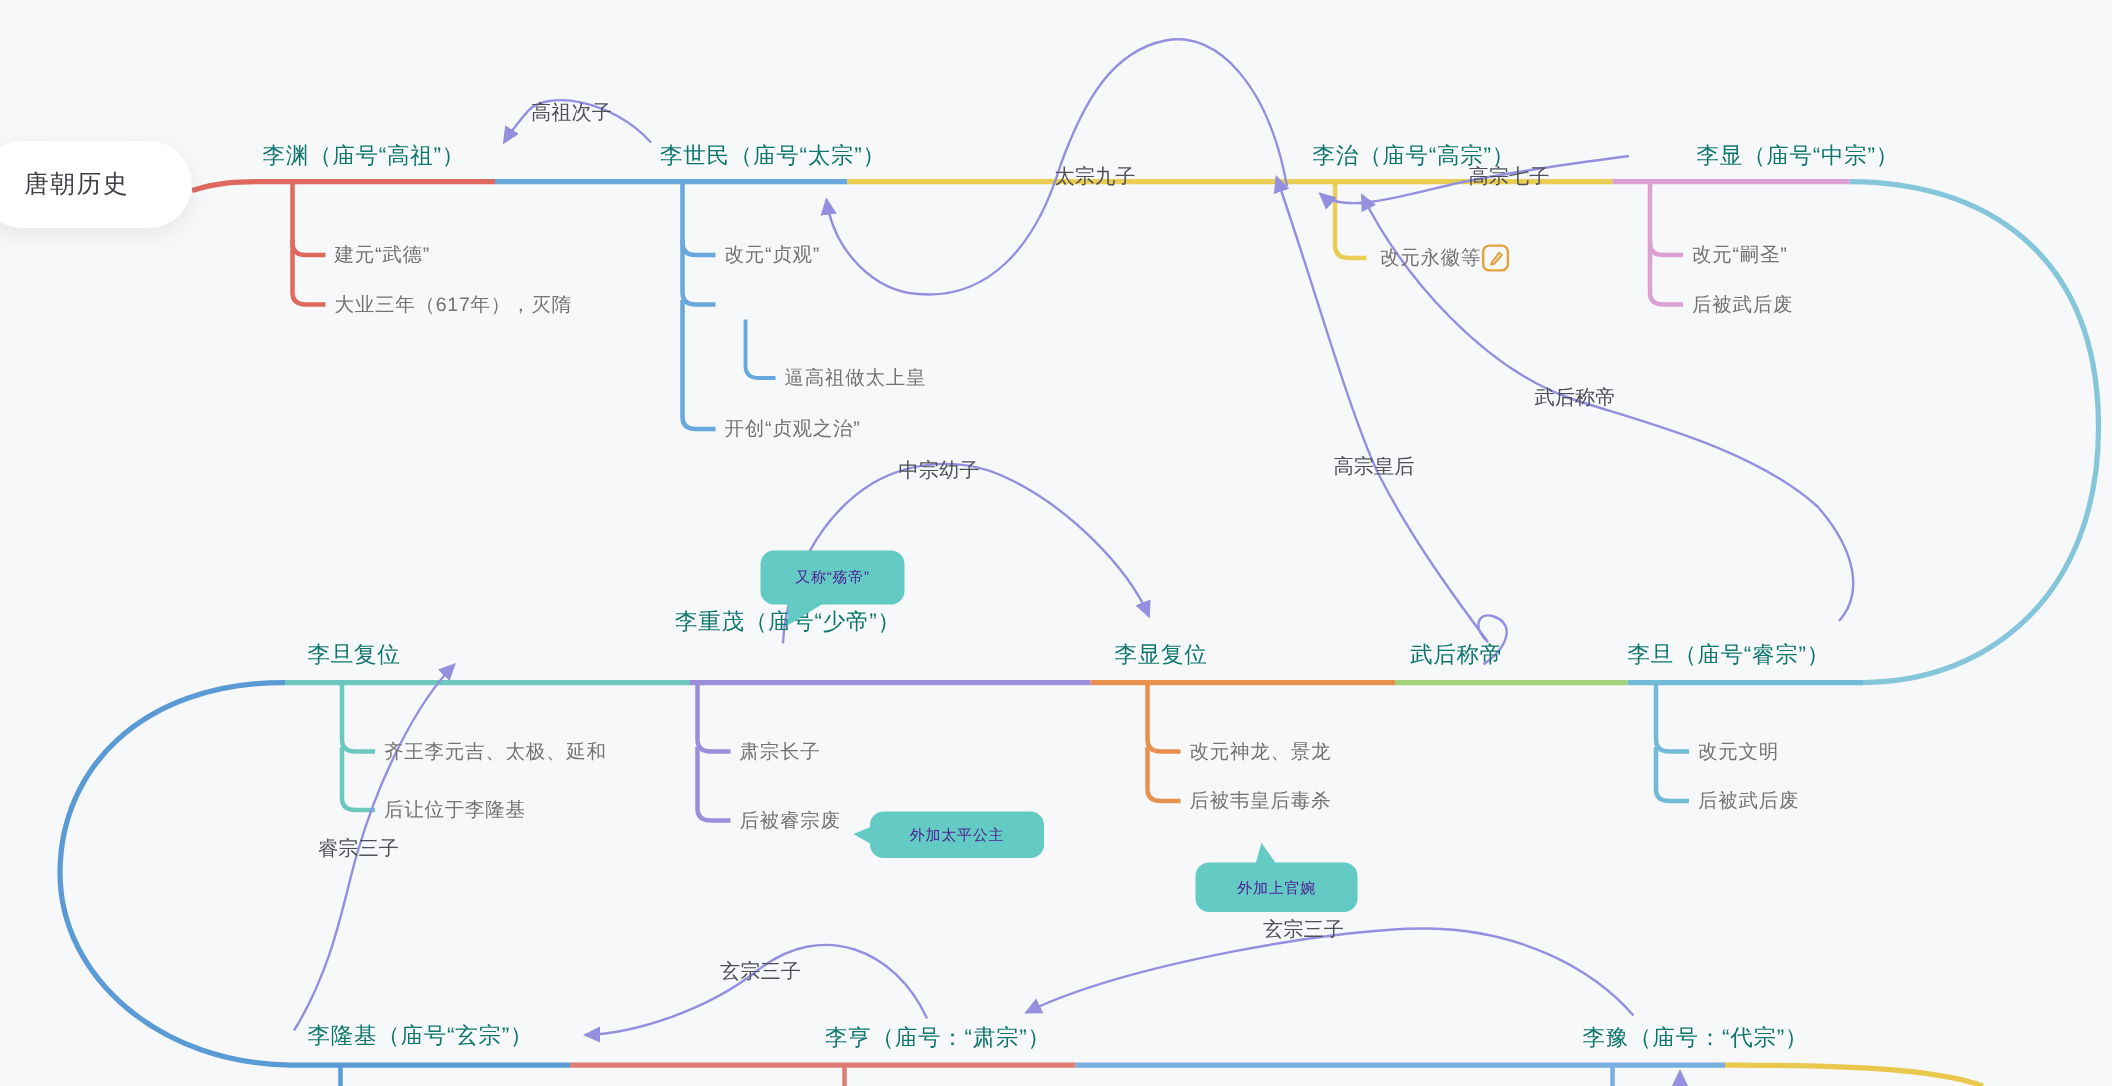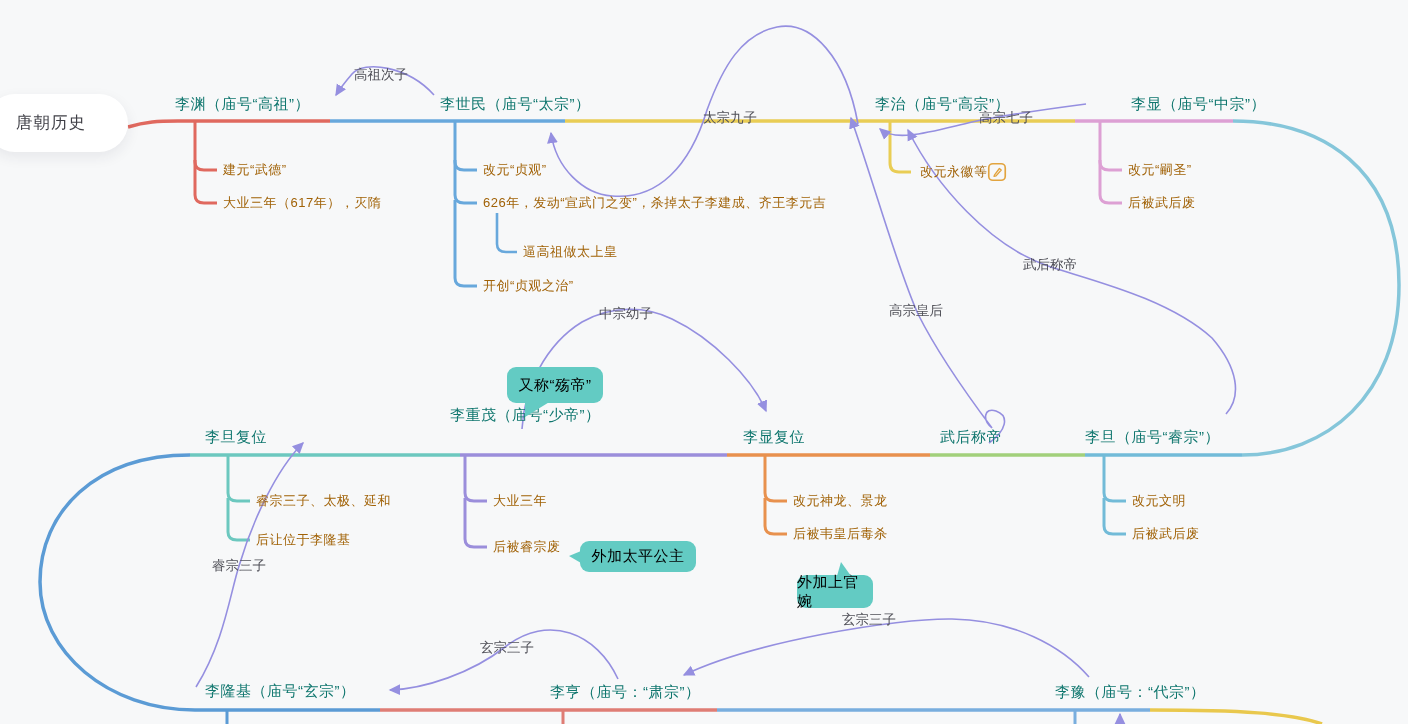"建元“武德”" .sub { color: #a16207 -> #737373 }
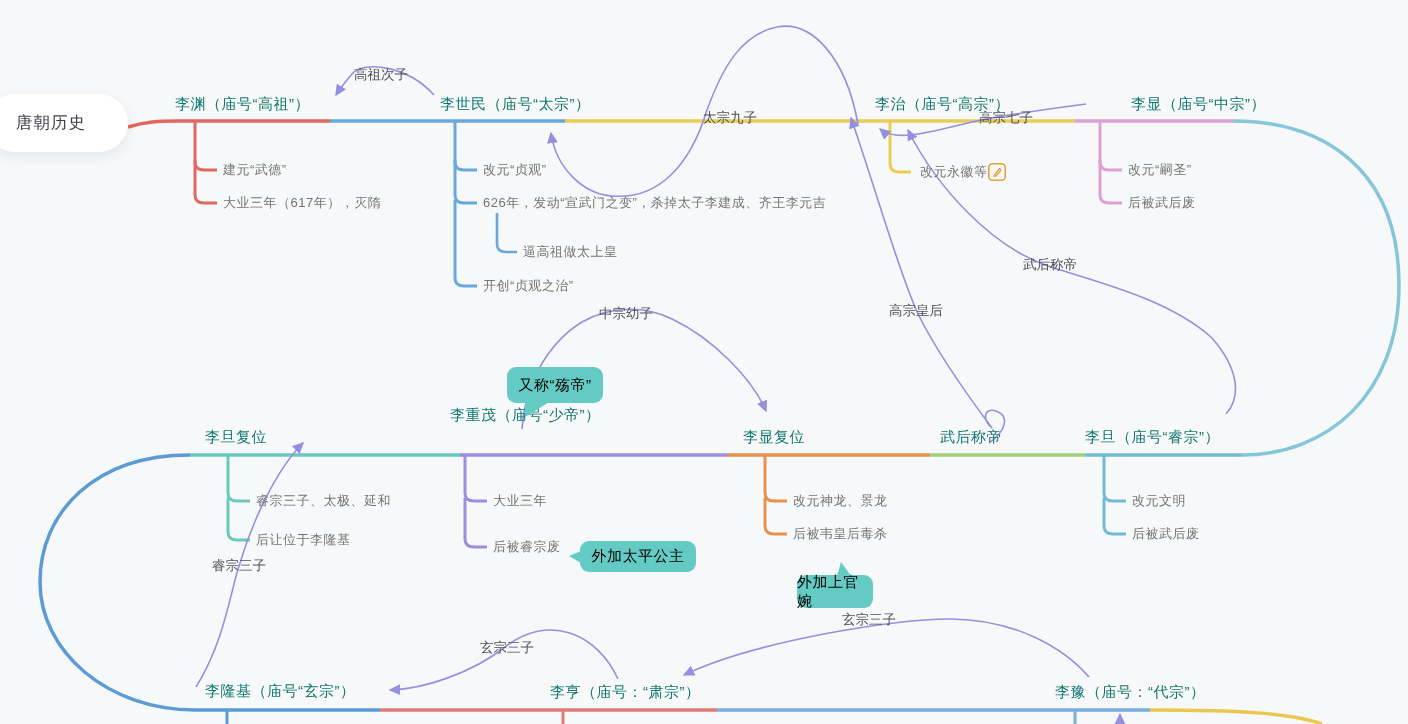"626年，发动“宣武门之变”，杀掉太子李建成、齐王李元吉" span.lbl { html: <span>626年，发动“宣武门之变”，杀掉太子李建成、齐王李元吉</span> -> none }
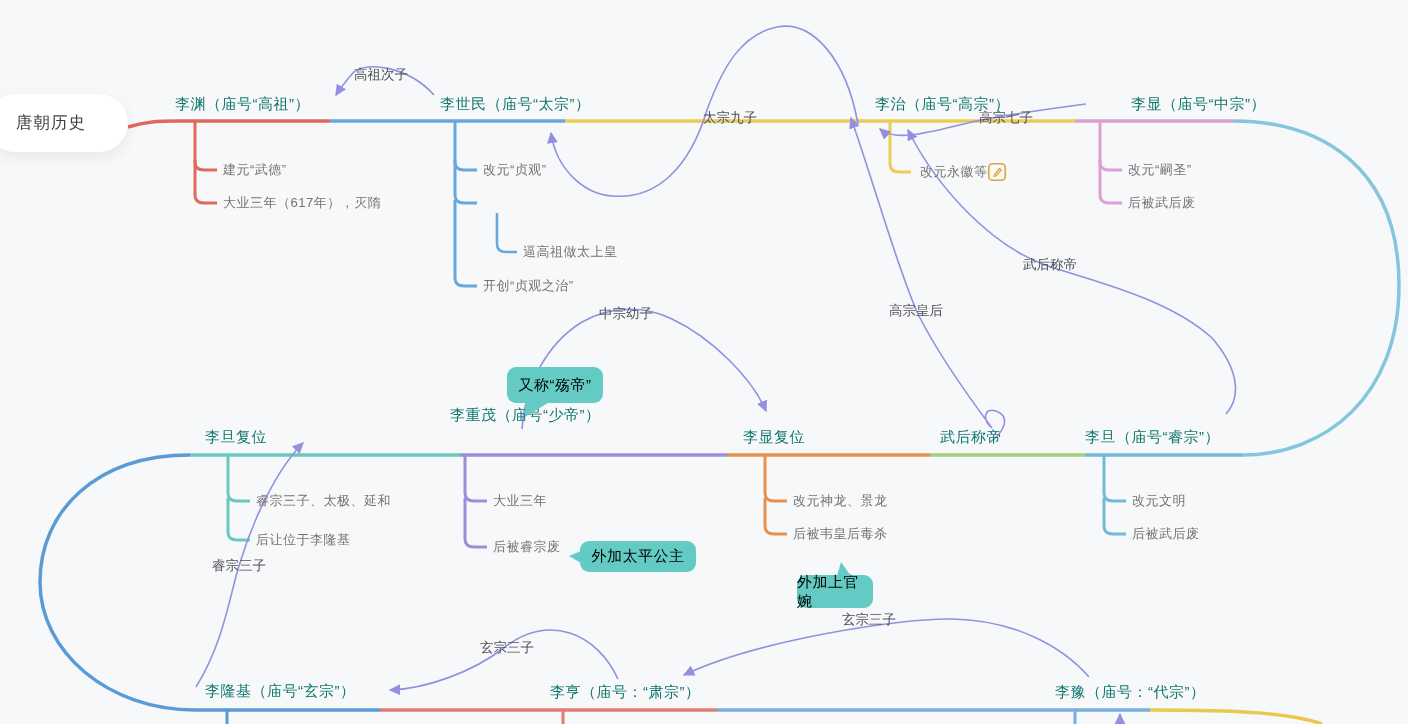"又称“殇帝”" .callout { color: #000000 -> #4c1d95; font-size: 15px -> 10px }
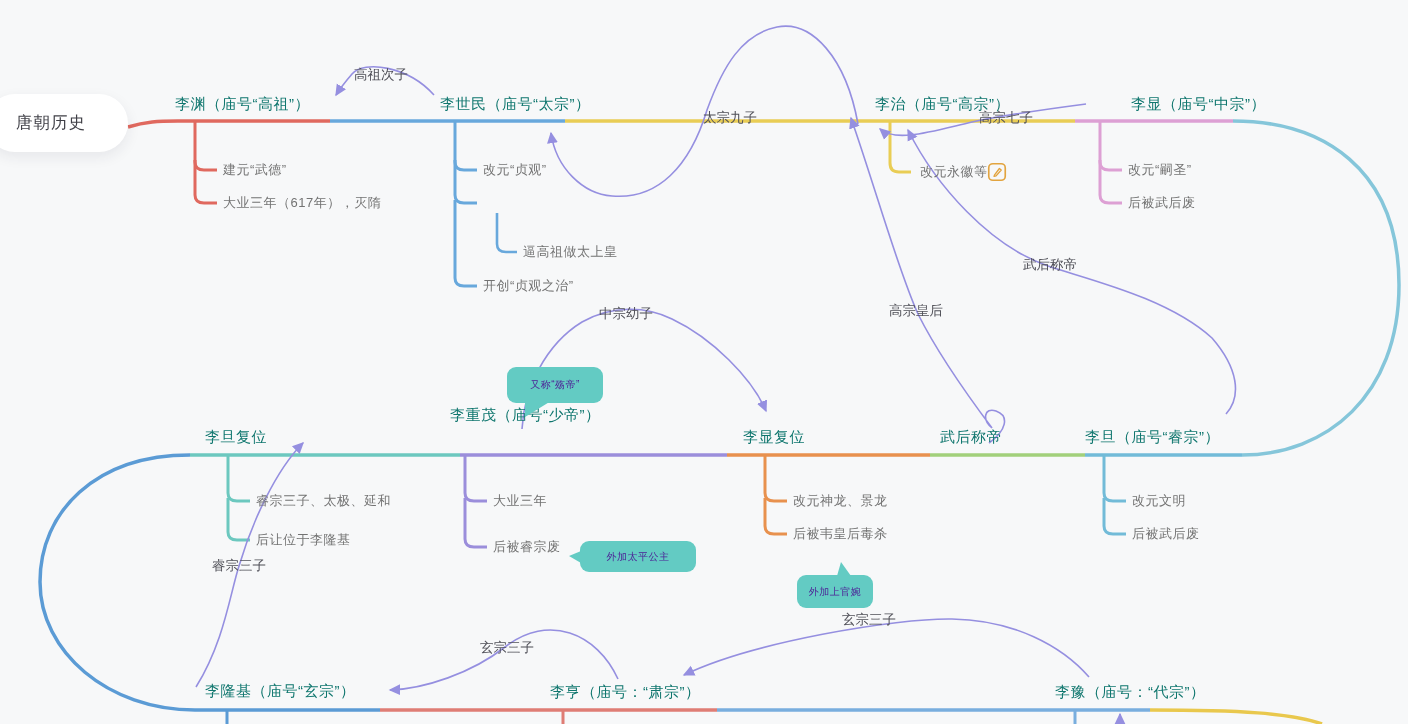"睿宗三子、太极、延和" span.lbl { text: 睿宗三子 -> 齐王李元吉 }
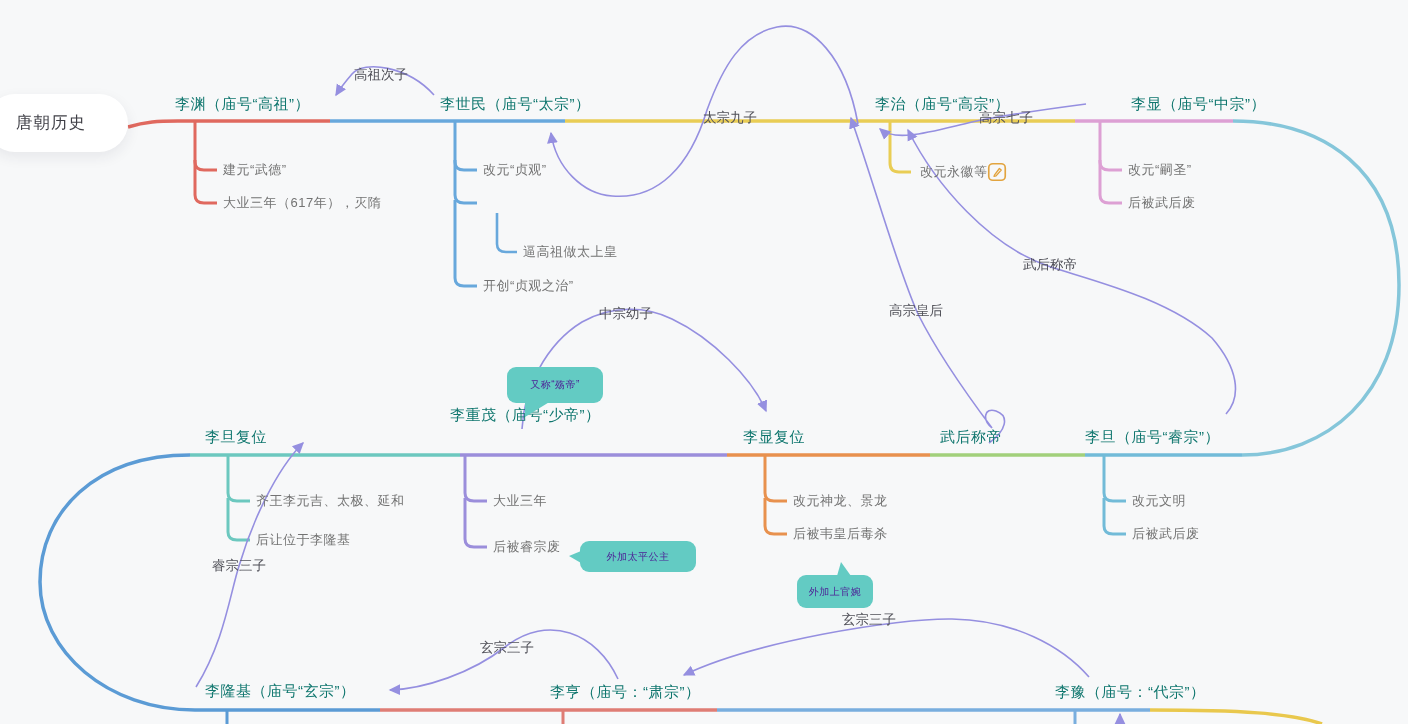"大业三年" span.lbl { text: 大业三年 -> 肃宗长子 }
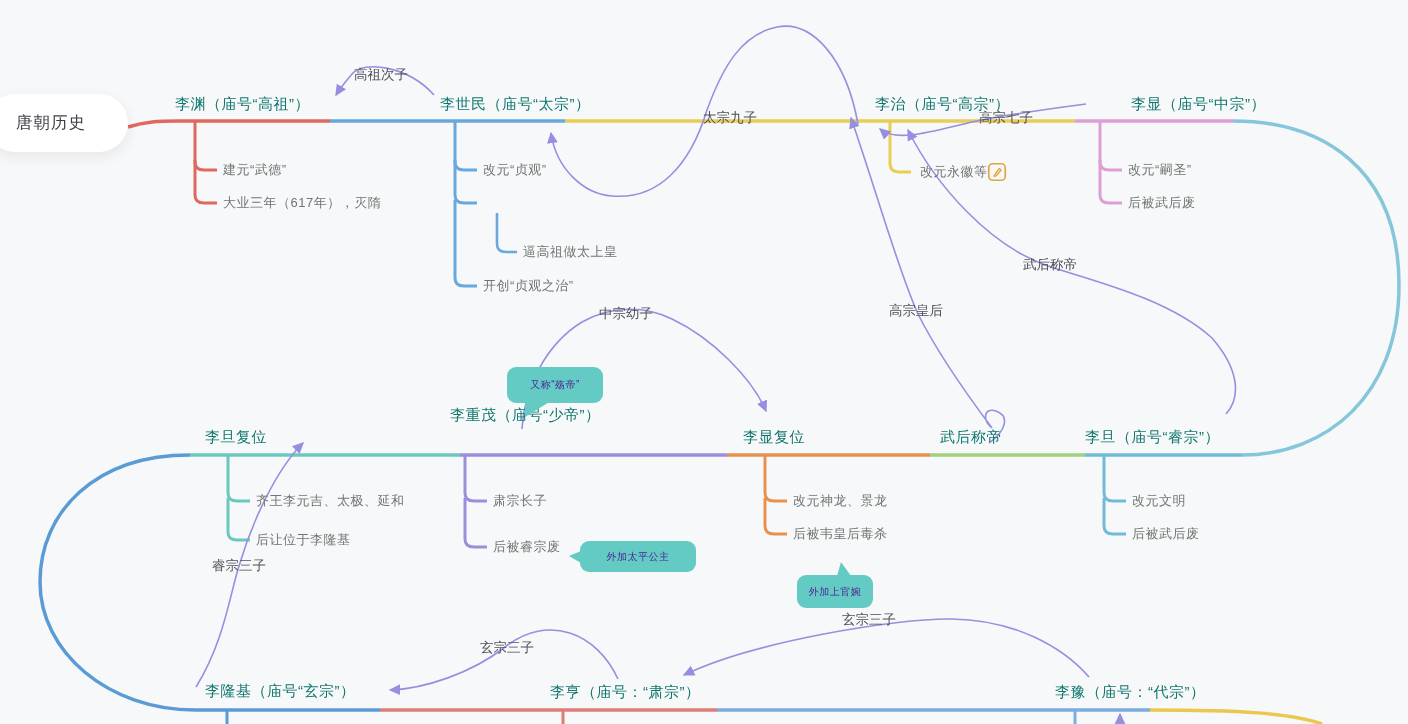"外加上官婉" .co-shangguan { width: 76px -> 108px }
